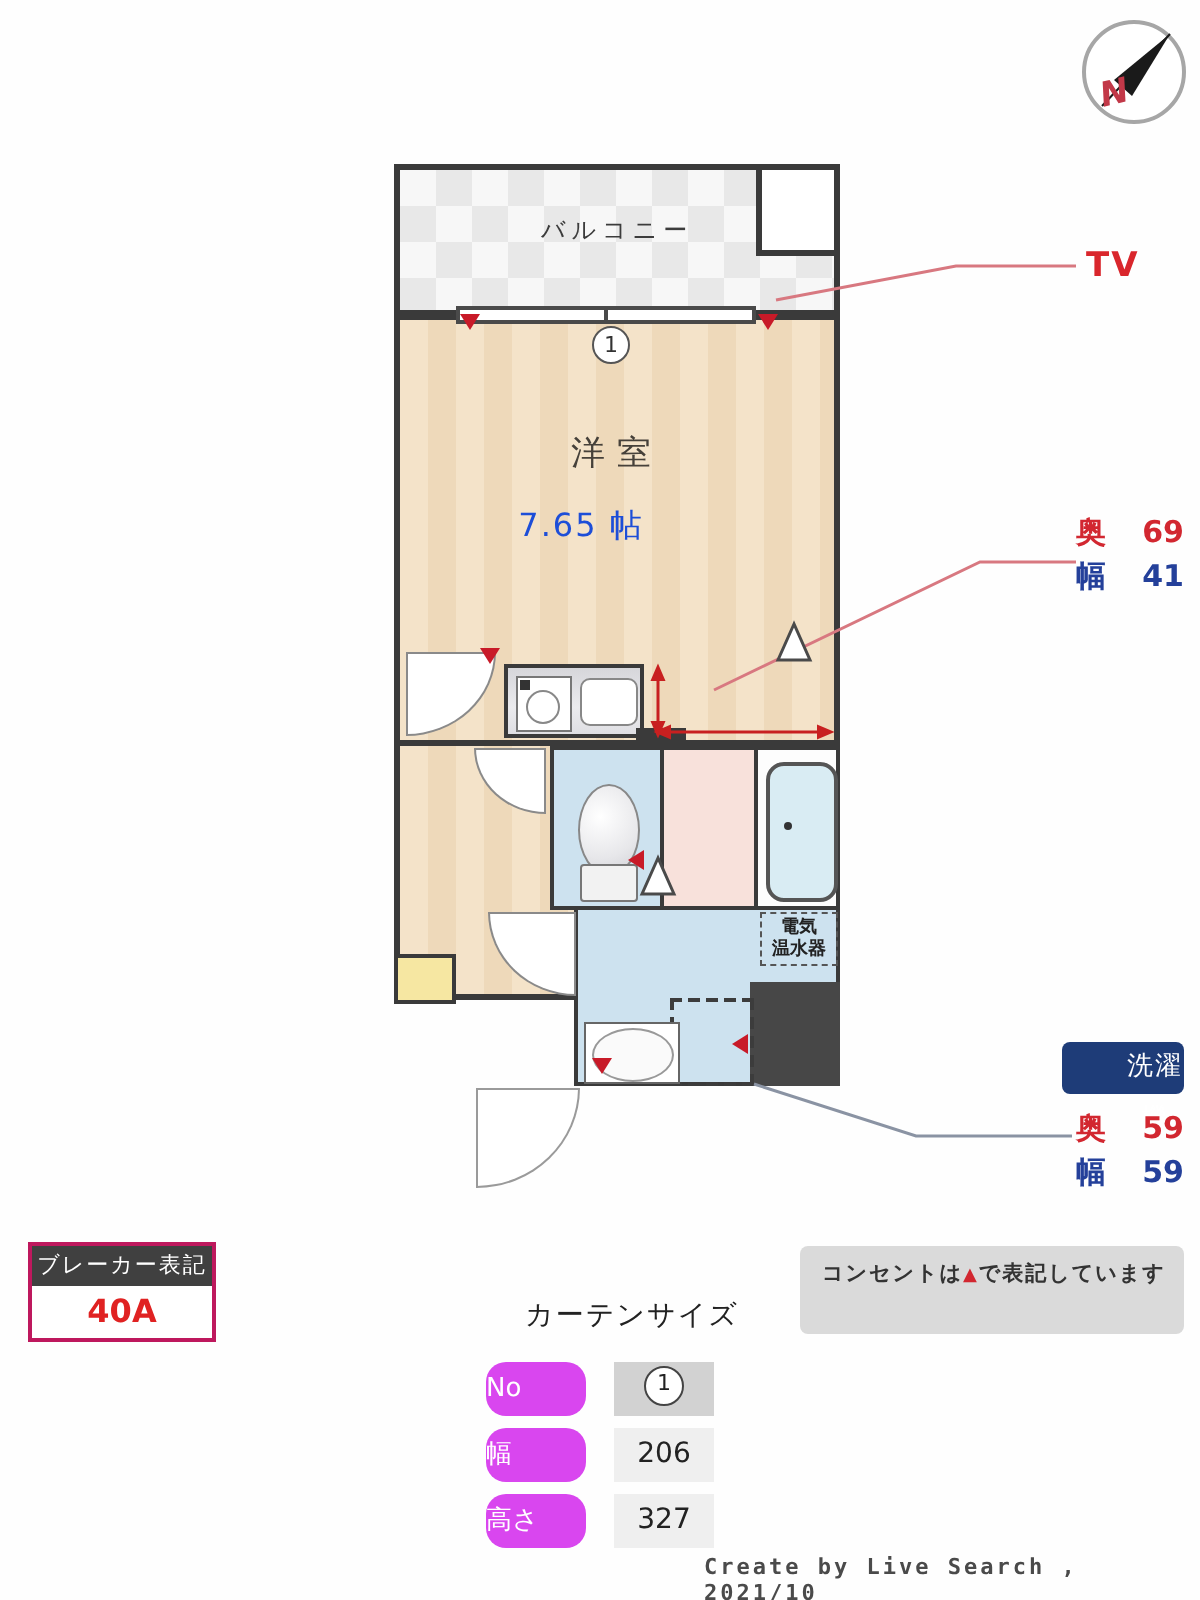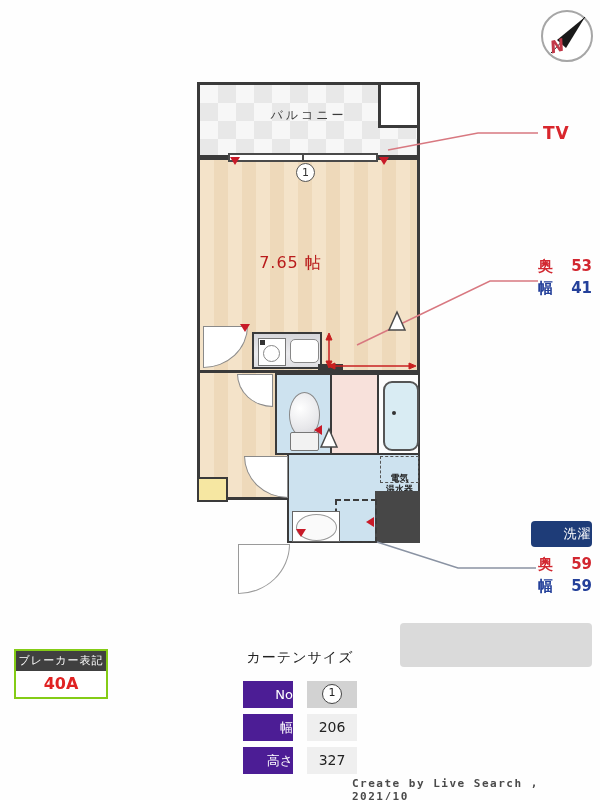"洋室" div.abs { html: none -> <div>洋室</div> }
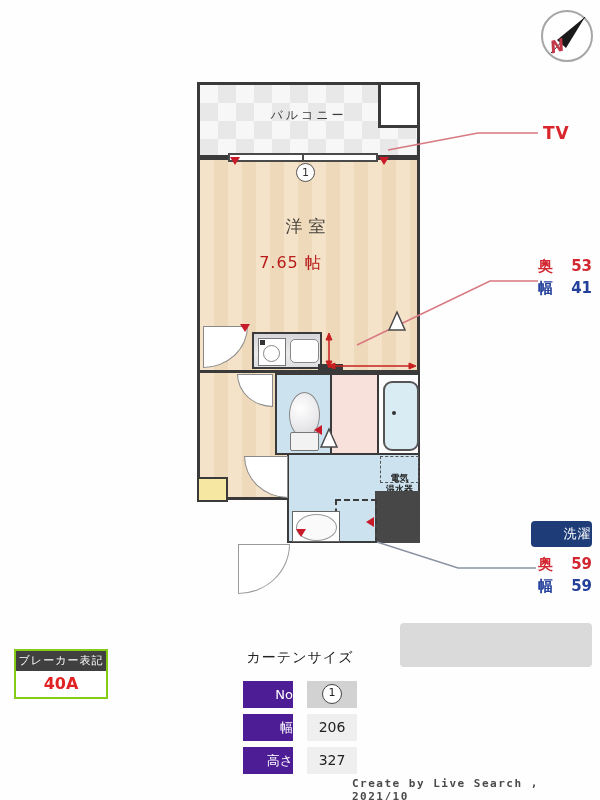"7.65 帖" .room-size { color: #b91c1c -> #1d4ed8 }
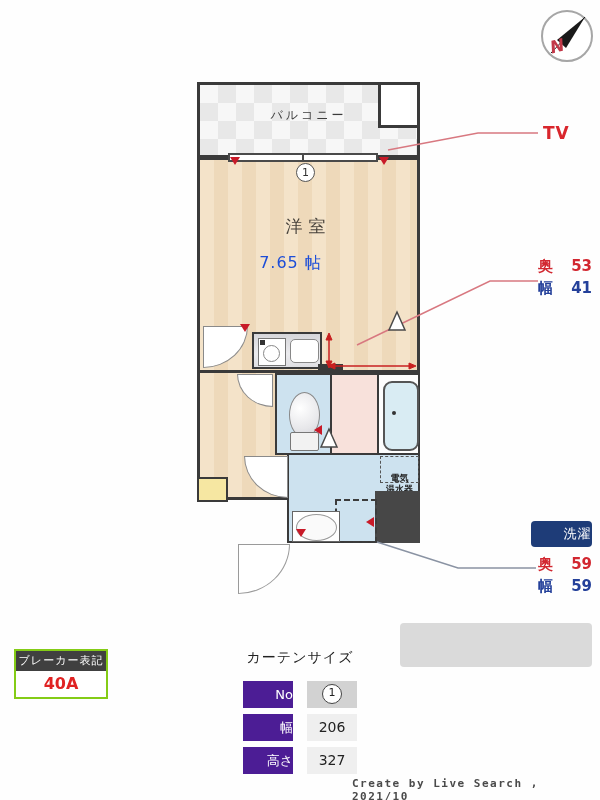"53" span.dim-red { text: 53 -> 69 }
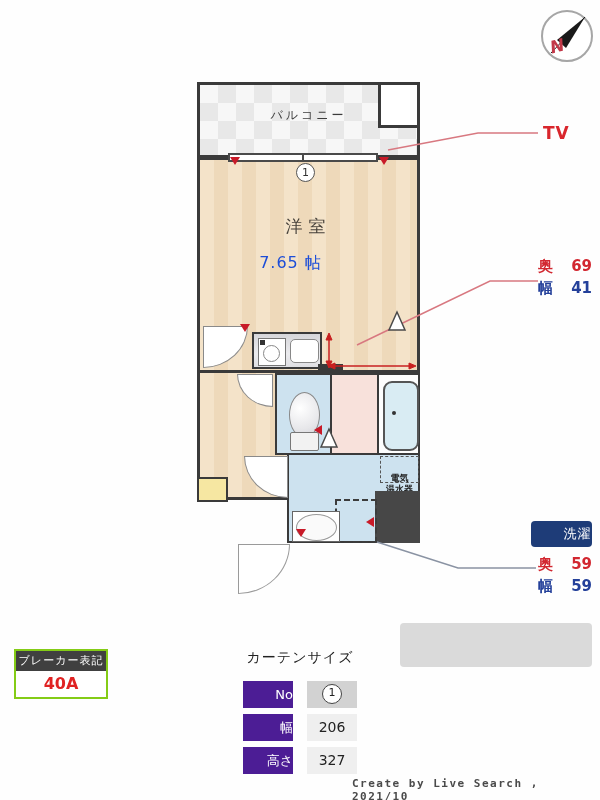"電気" .heater-box { padding-top: 16px -> 2px }
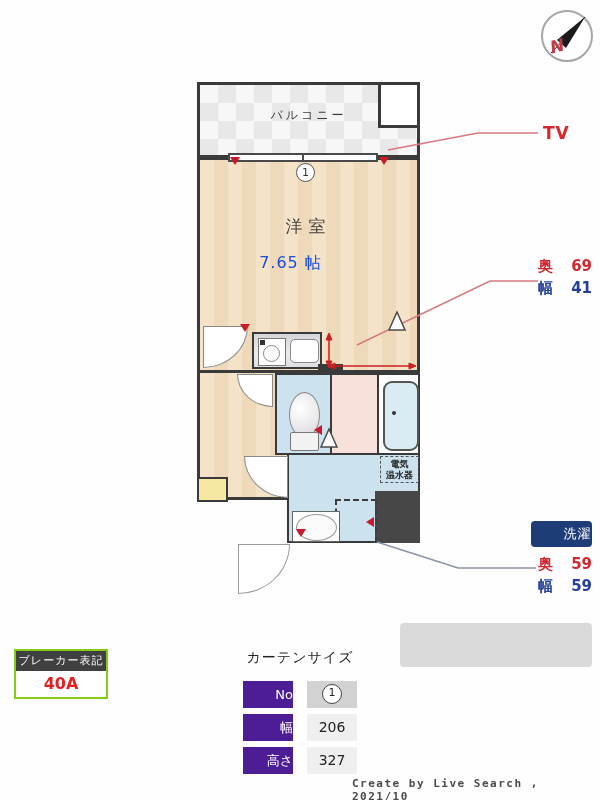"ブレーカー表記" .breaker { border: 2px solid #84cc16 -> 2px solid #be185d; top: 649px -> 621px }
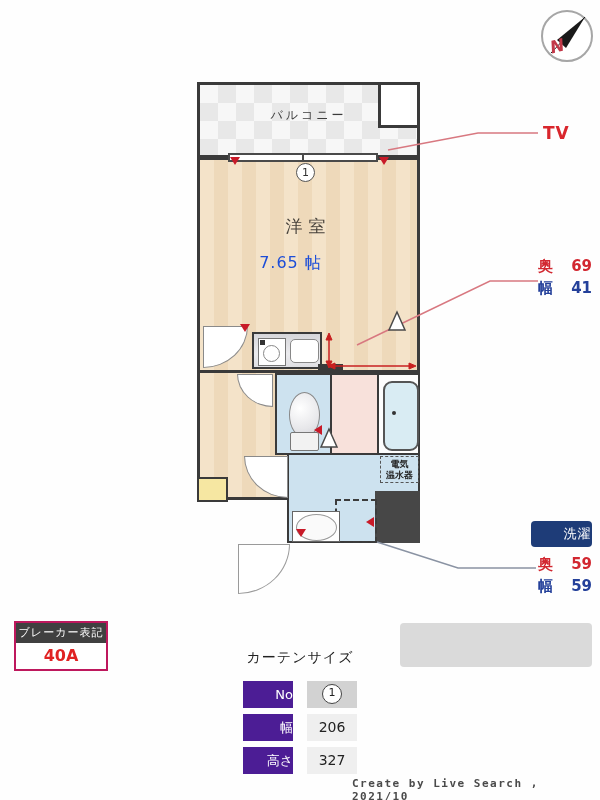"コンセントは▲で表記しています" div { html: none -> <div> <span>コンセントは</span><span>▲</span><span>で表記しています</span> </div> }
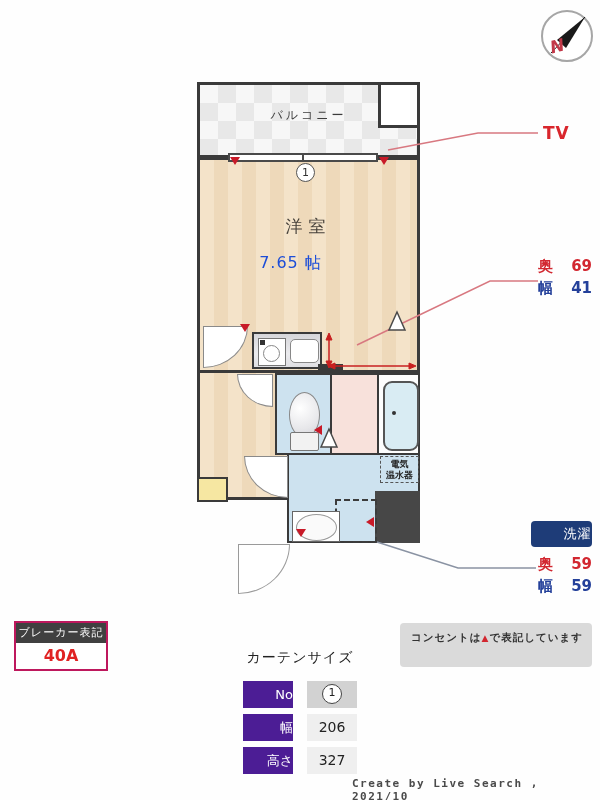"カーテンサイズ" .curtain-title { left: 240px -> 256px }
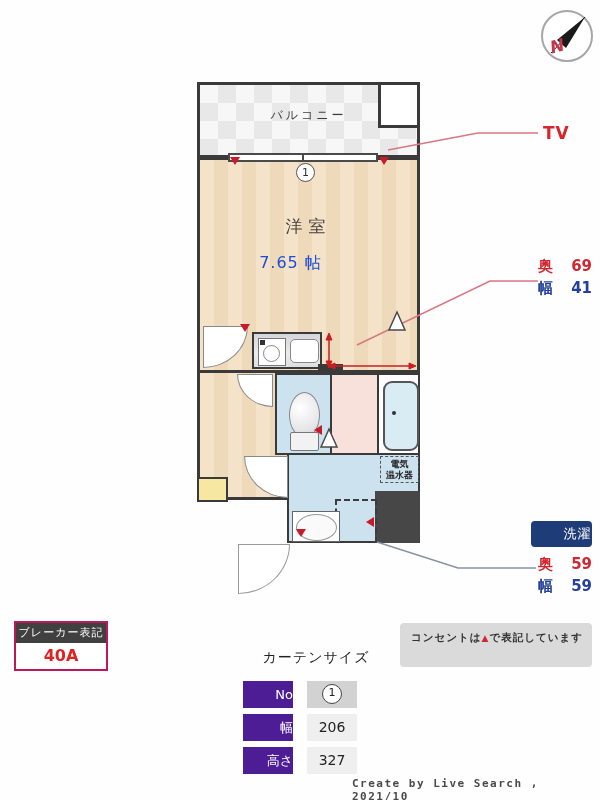"No" .ct-label { background: #4c1d95 -> #d946ef; border-radius: none -> 10px; text-align: right -> left }
